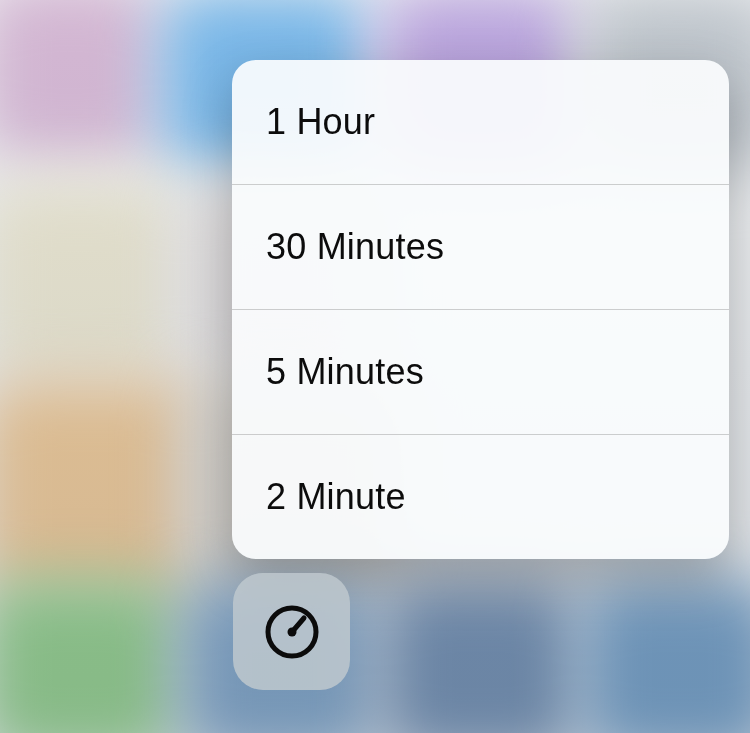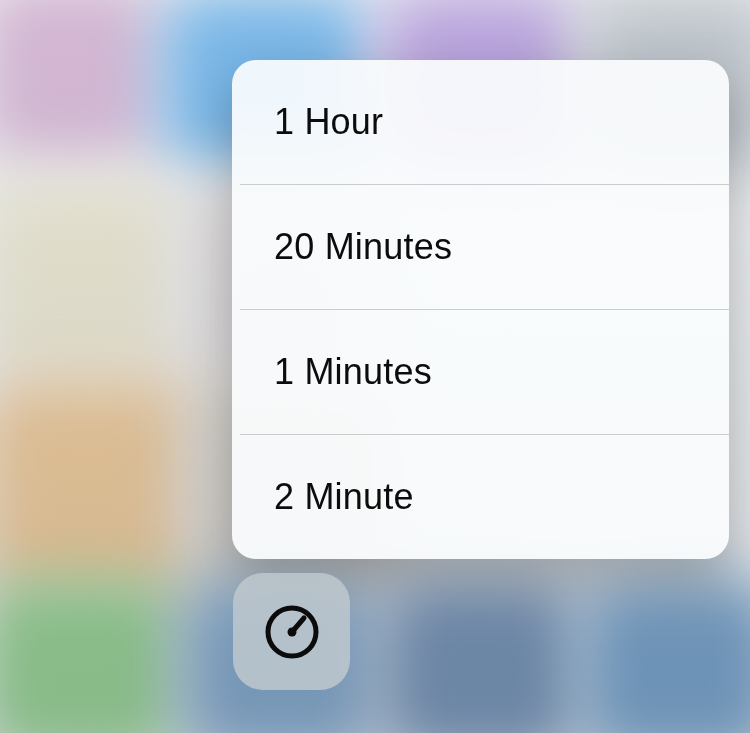"1 Hour" .menu-item { margin-left: 8px -> none }
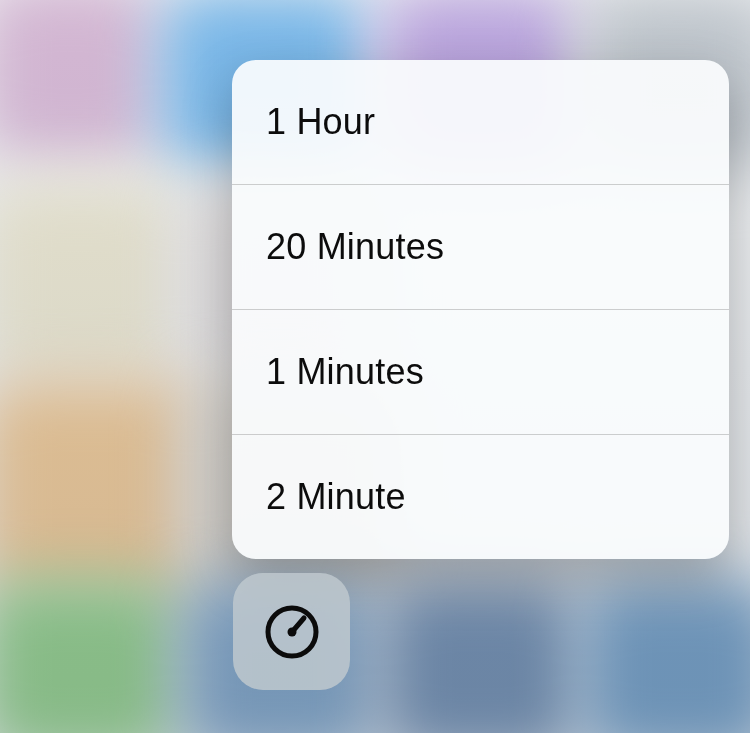"20 Minutes" span { text: 20 -> 30 }
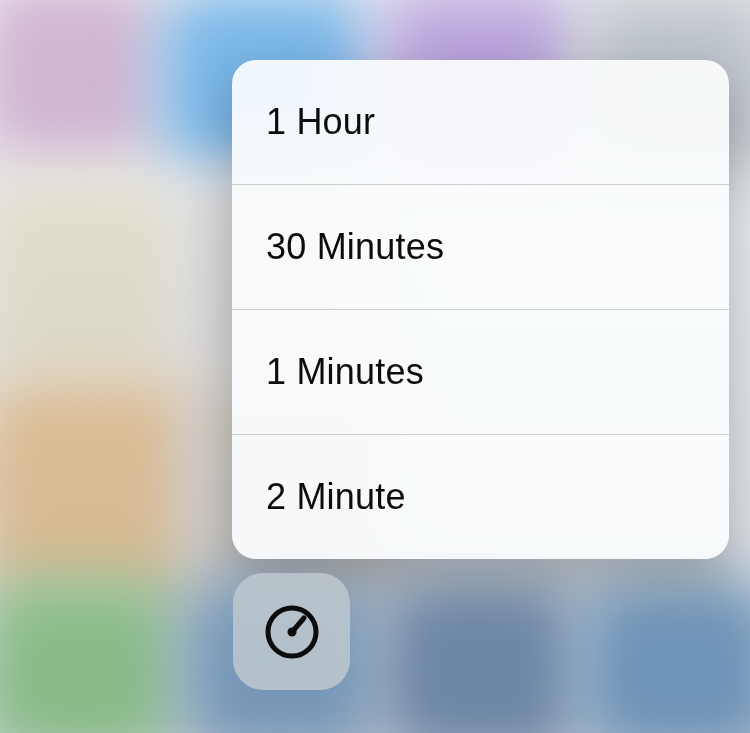"1 Minutes" span { text: 1 -> 5 }
